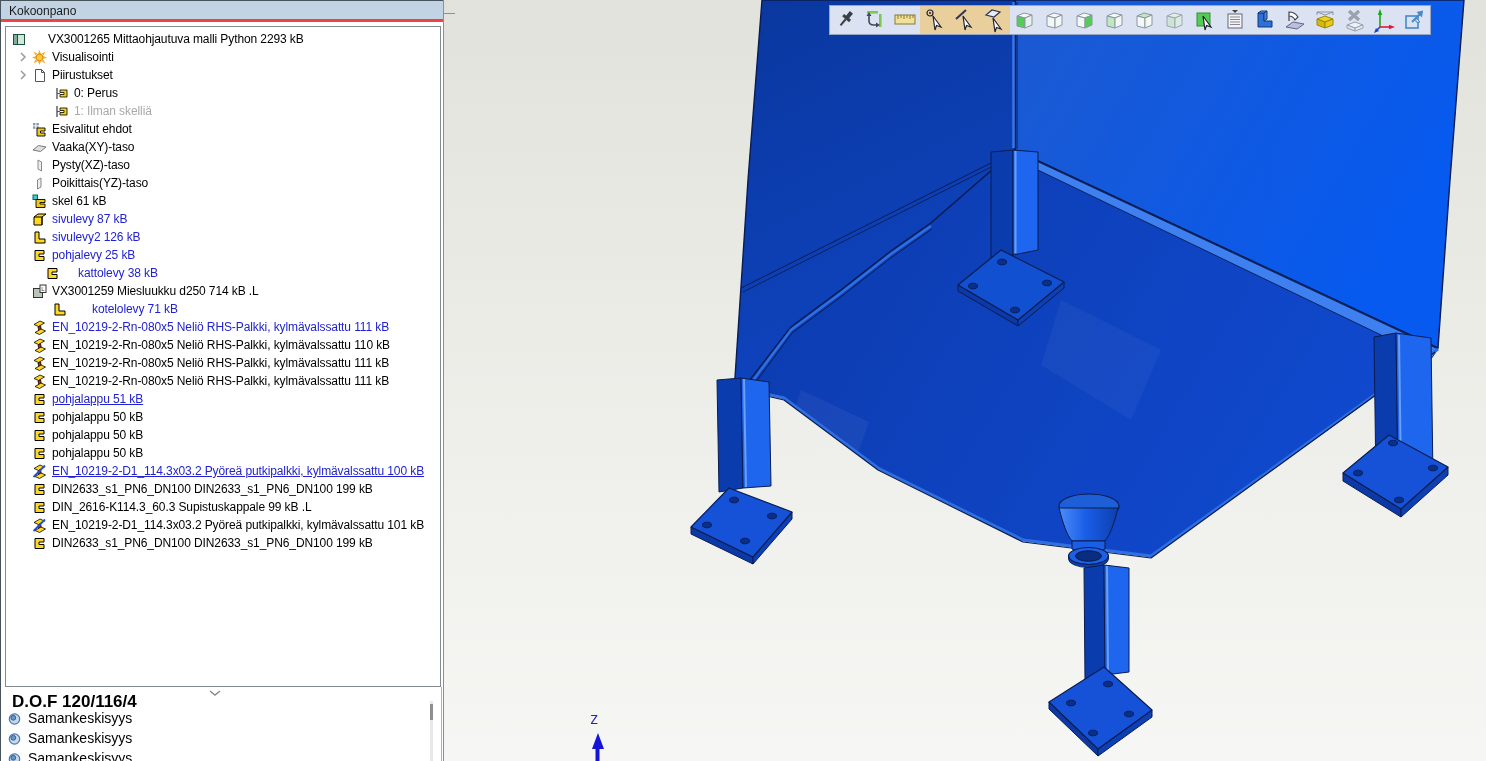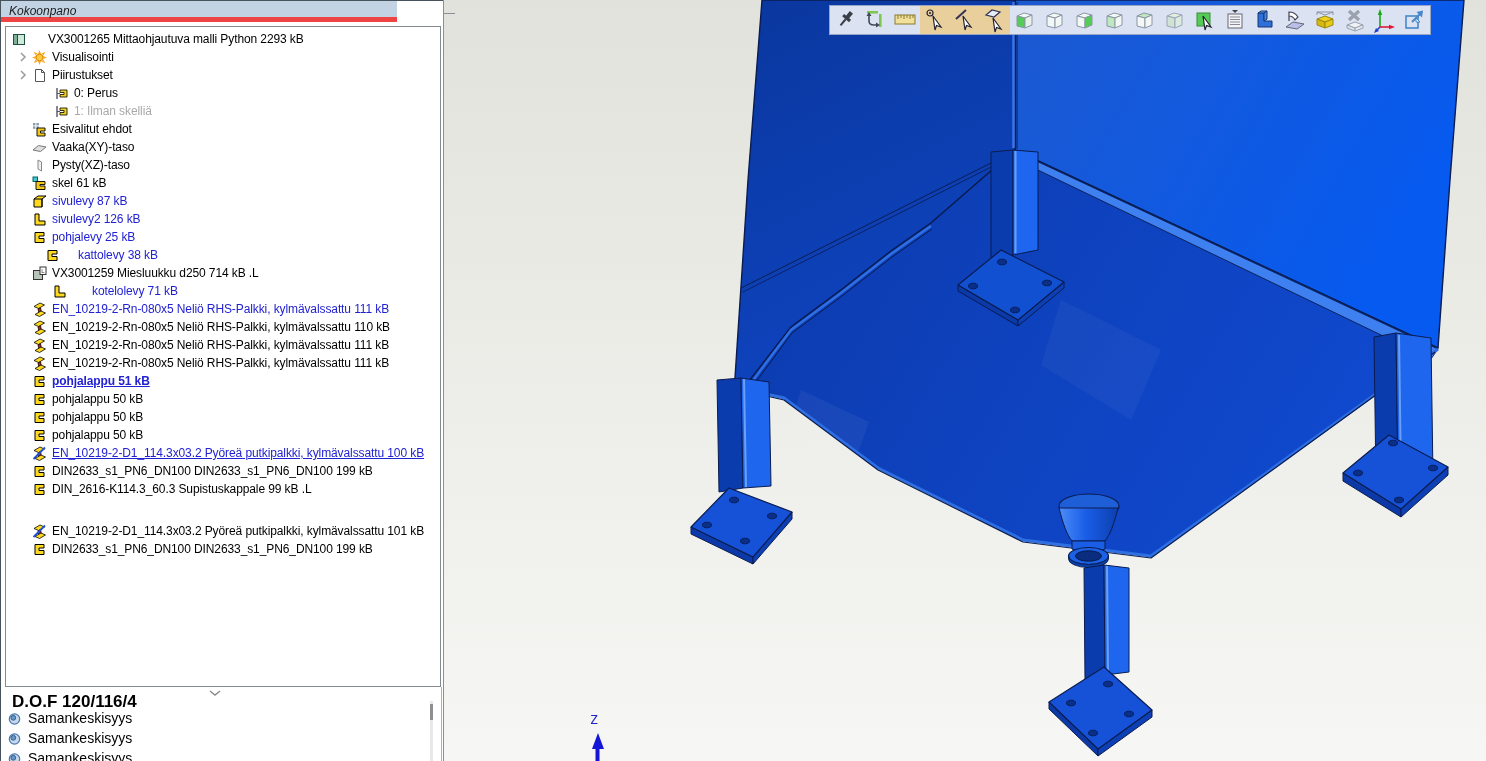"Kokoonpano" .panel-title { border-bottom: 5px solid #ef4444 -> 3px solid #ef4444; font-style: italic -> none; width: 396px -> 443px }
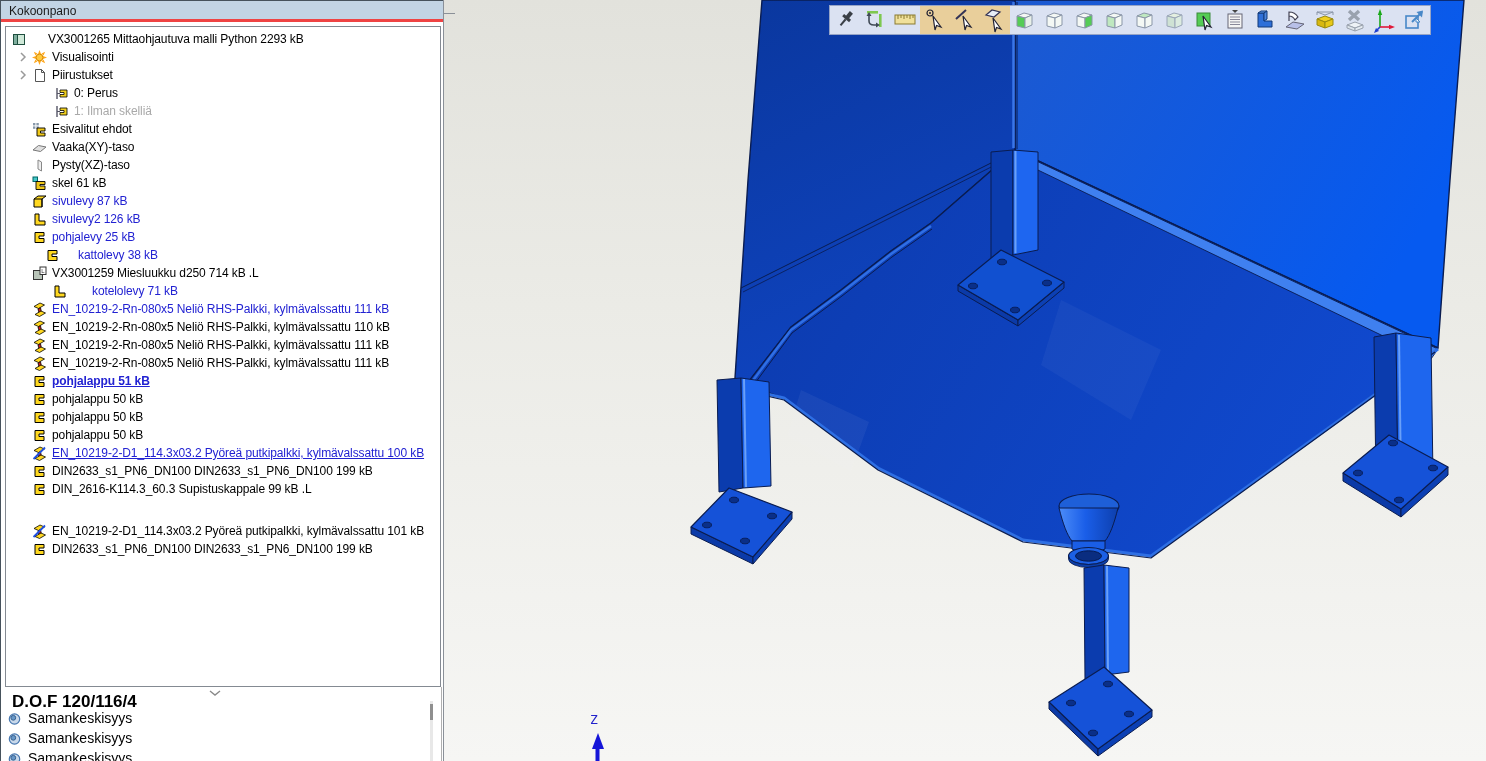"Poikittais(YZ)-taso" div.trow { html: none -> <div> <span></span> <span><svg> <polygon></polygon> </svg></span> <span>Poikittais(YZ)-taso</span> </div> }
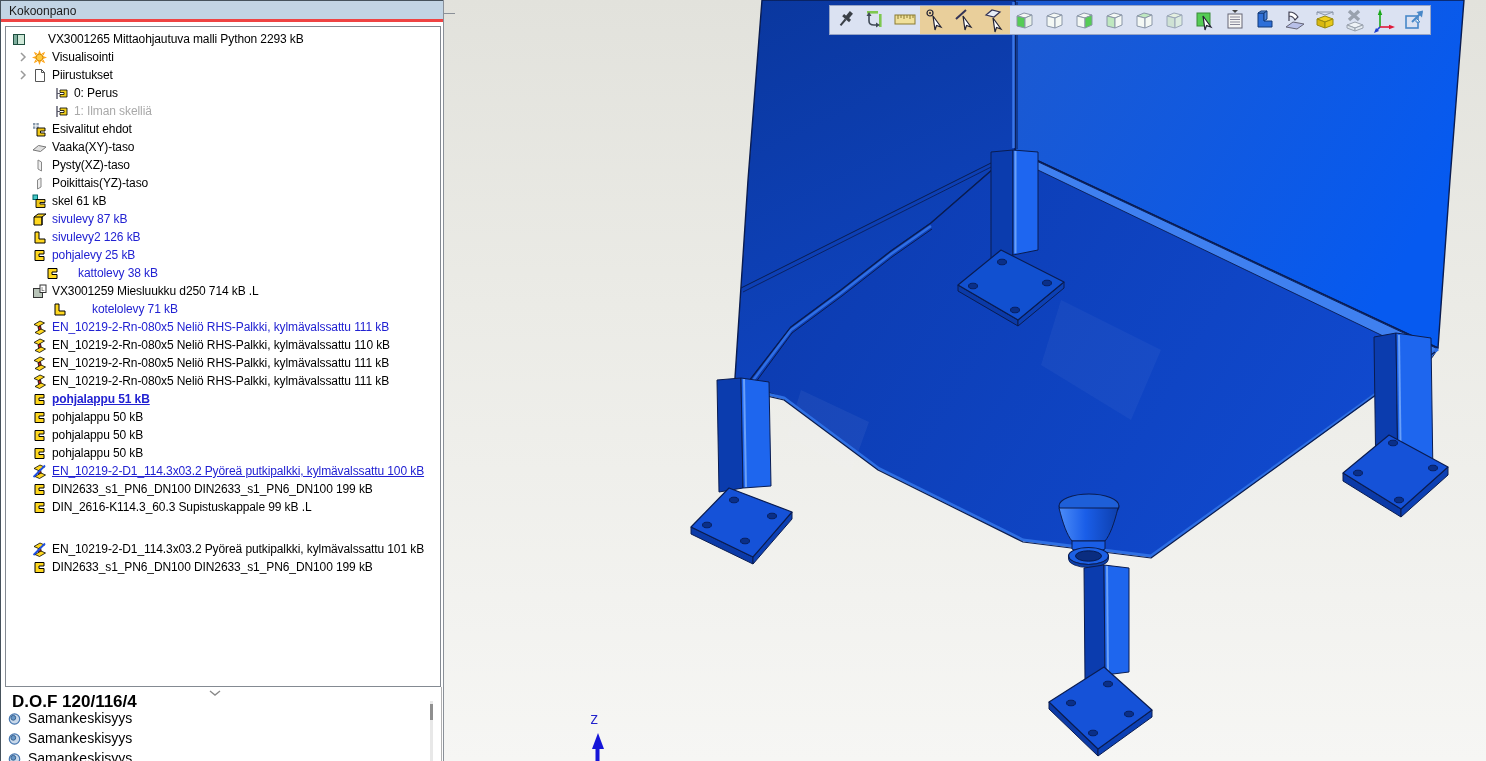"pohjalappu 51 kB" div.trow { font-weight: bold -> none }
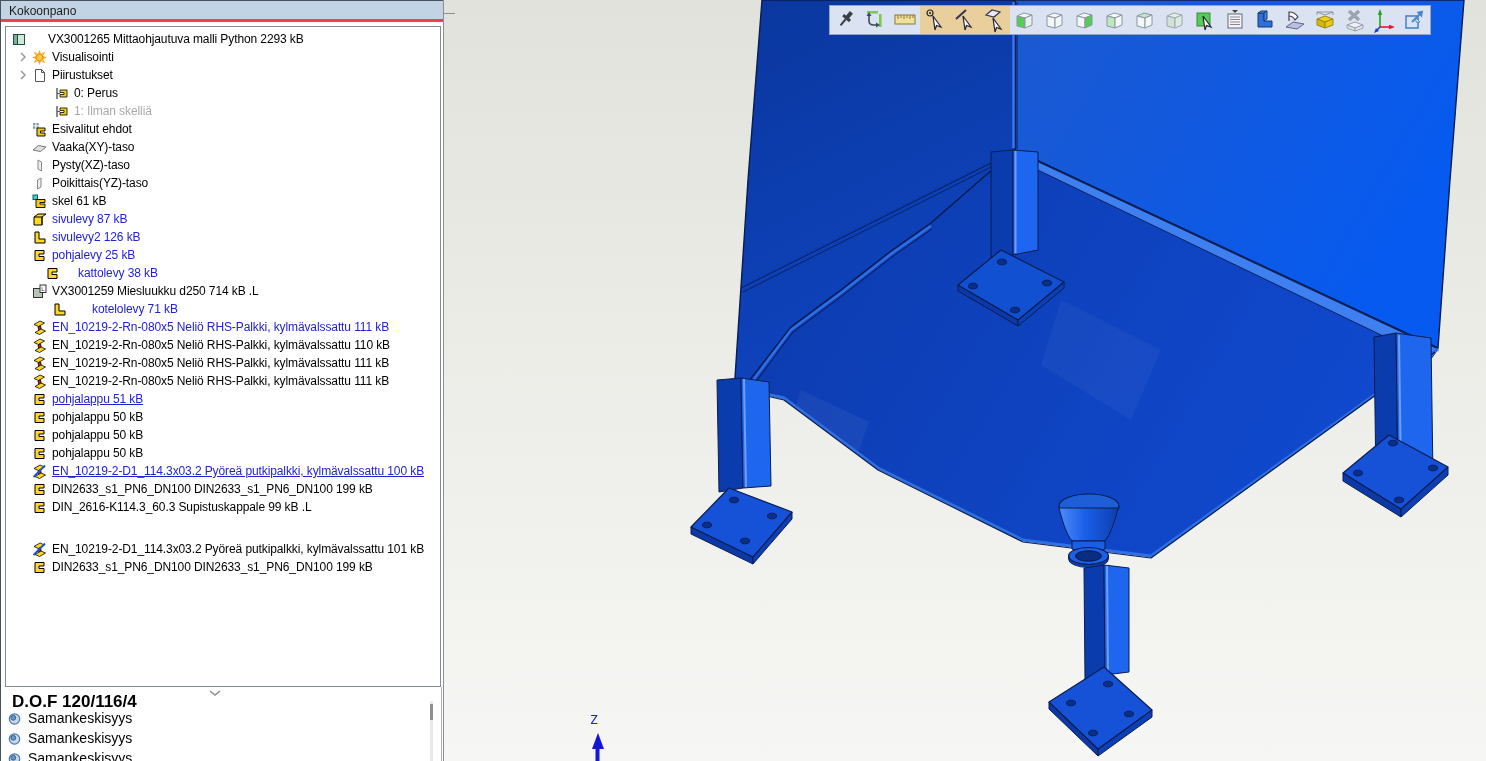"EN_10219-2-D1_114.3x03.2 Pyöreä putkipalkki, kylmävalssattu 101" div.trow { margin-top: 24px -> none }
